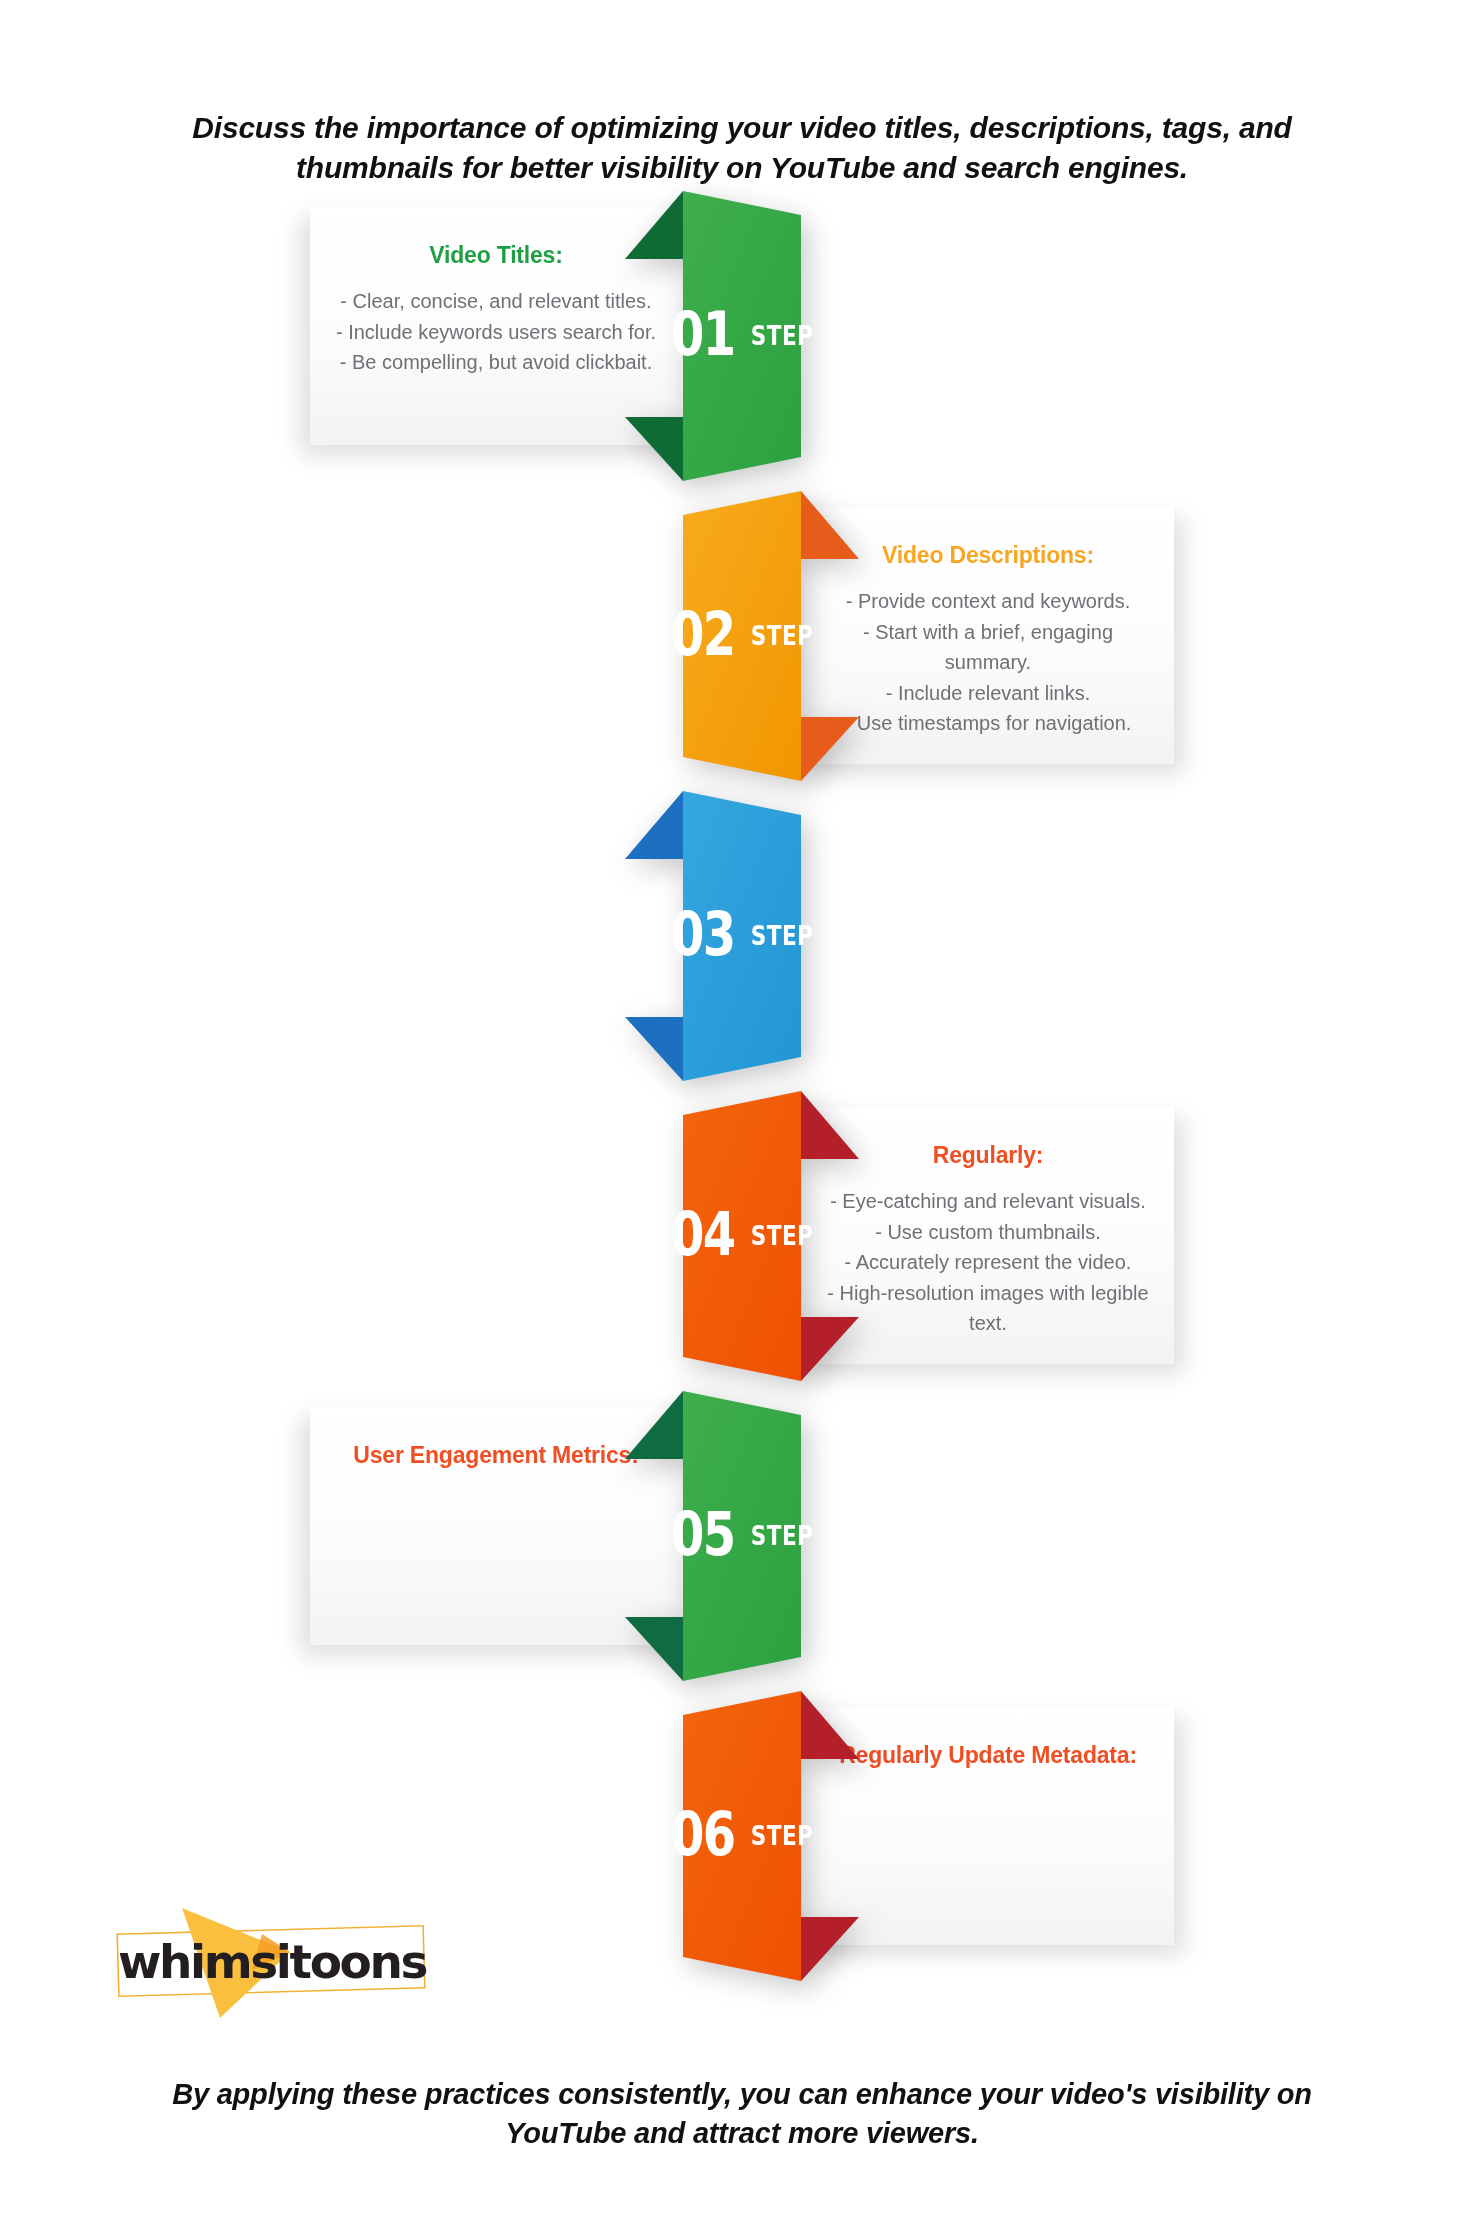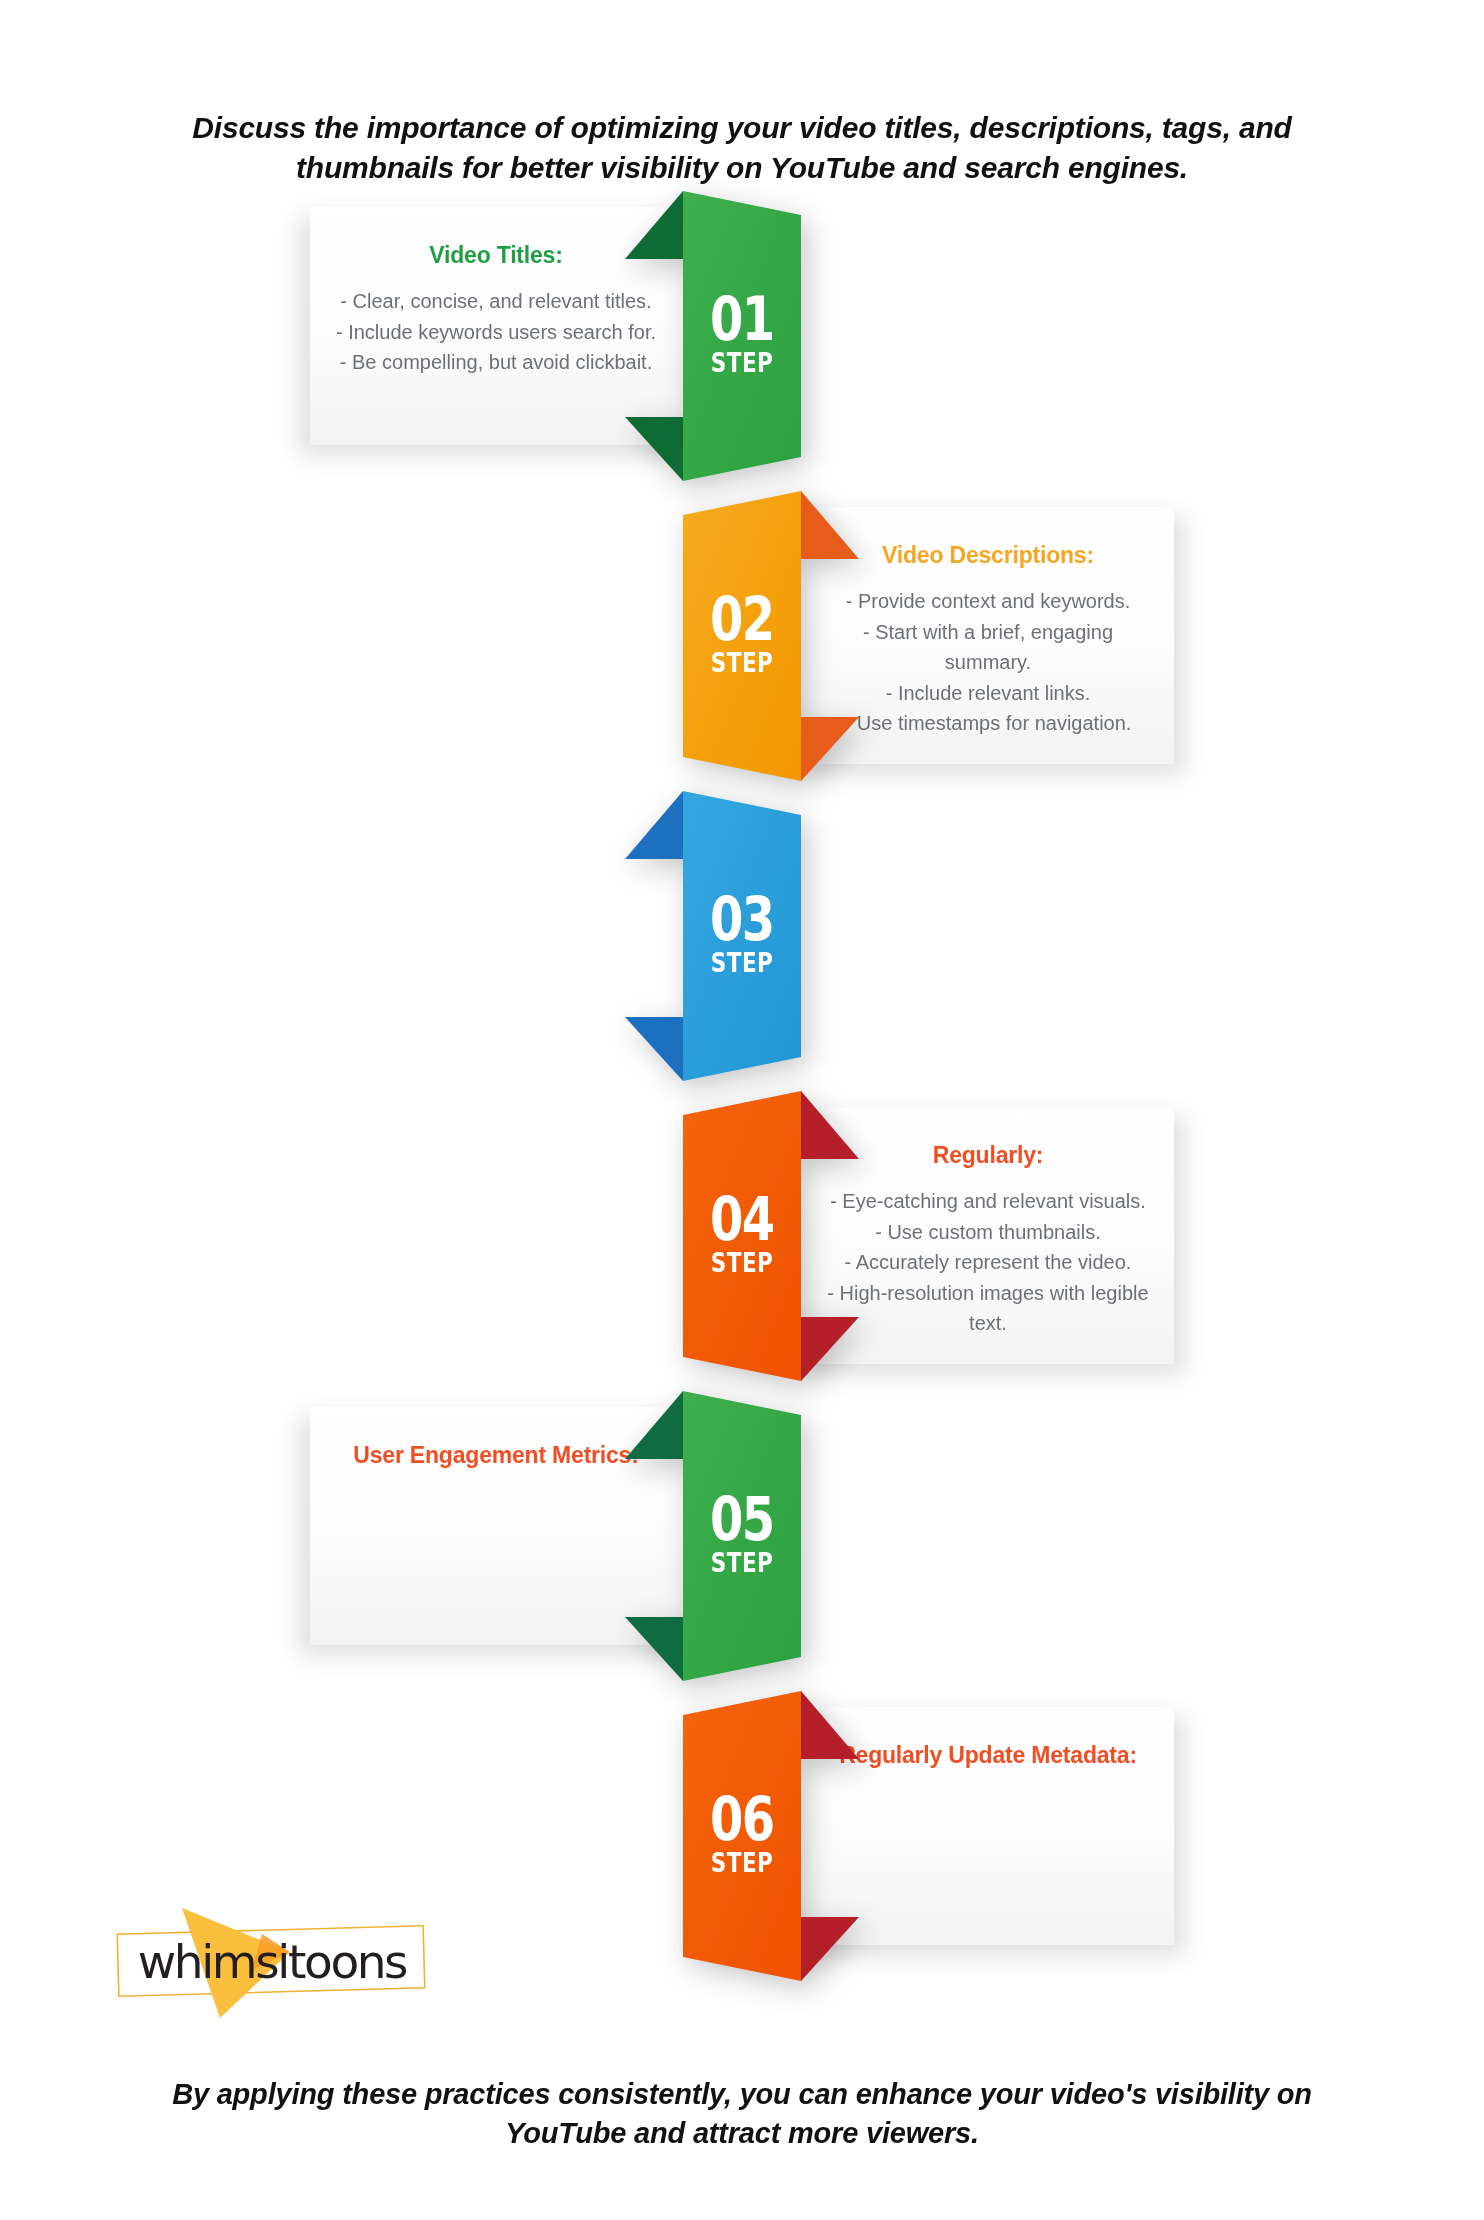"01" .ribbon-label { flex-direction: column -> row }
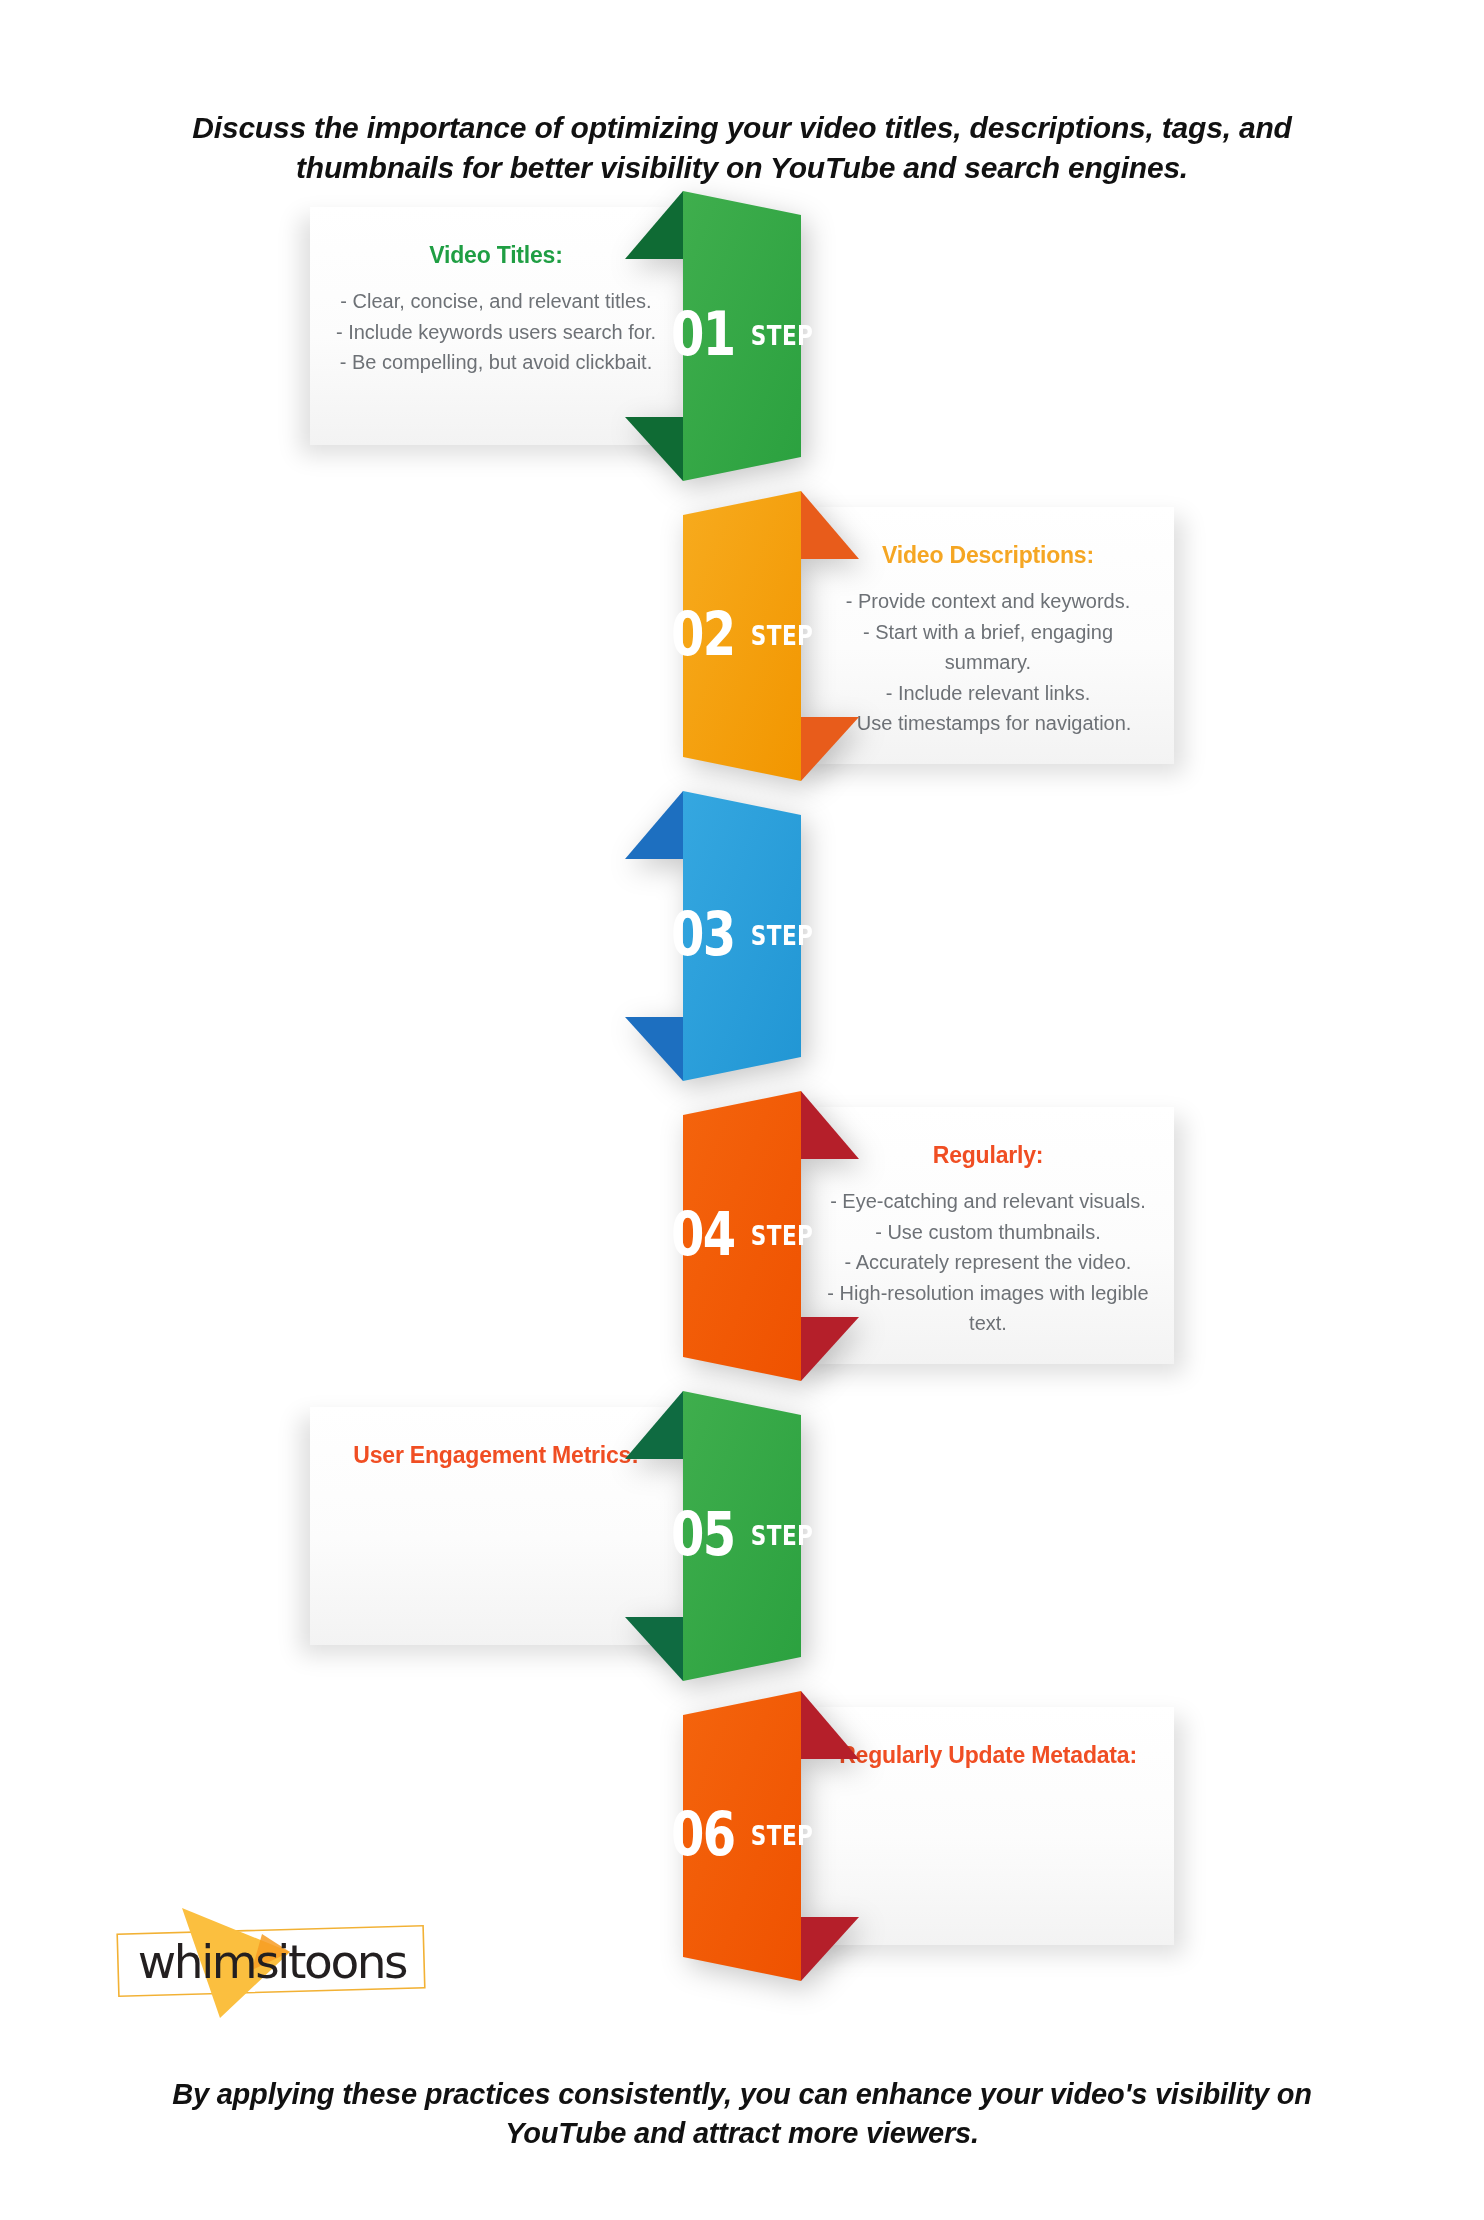"whimsitoons" .logo-text { font-weight: normal -> bold }
